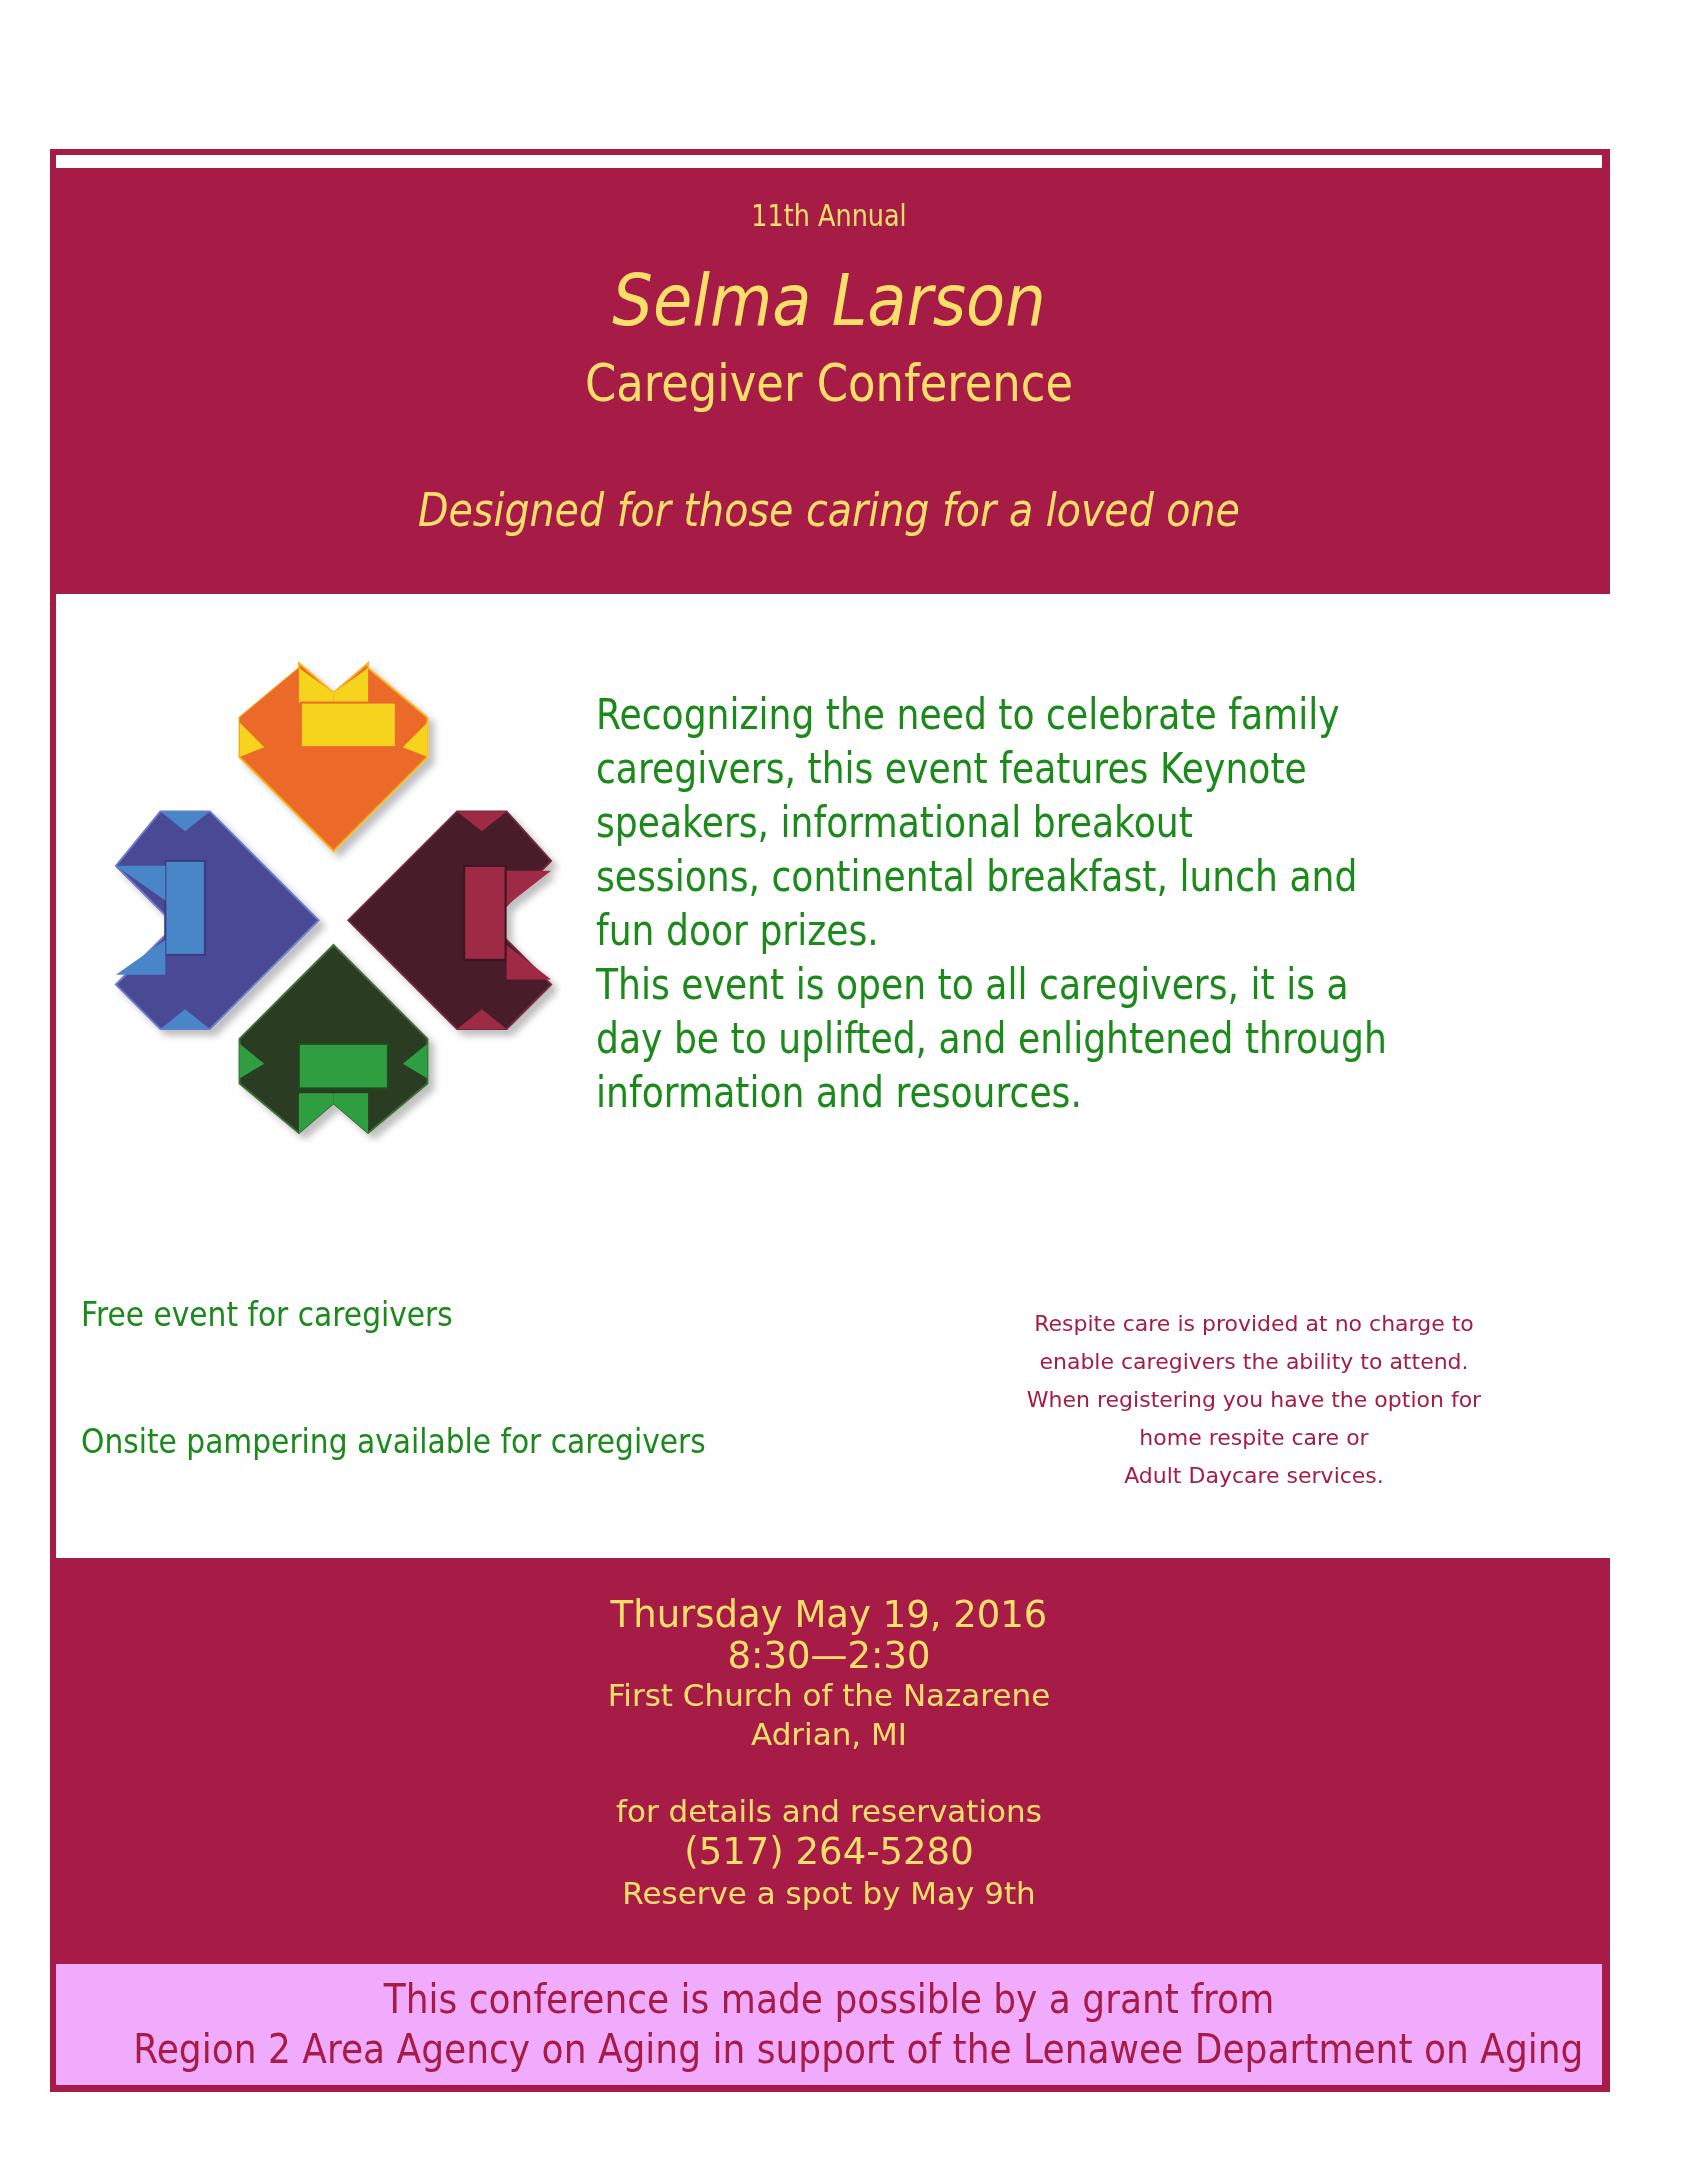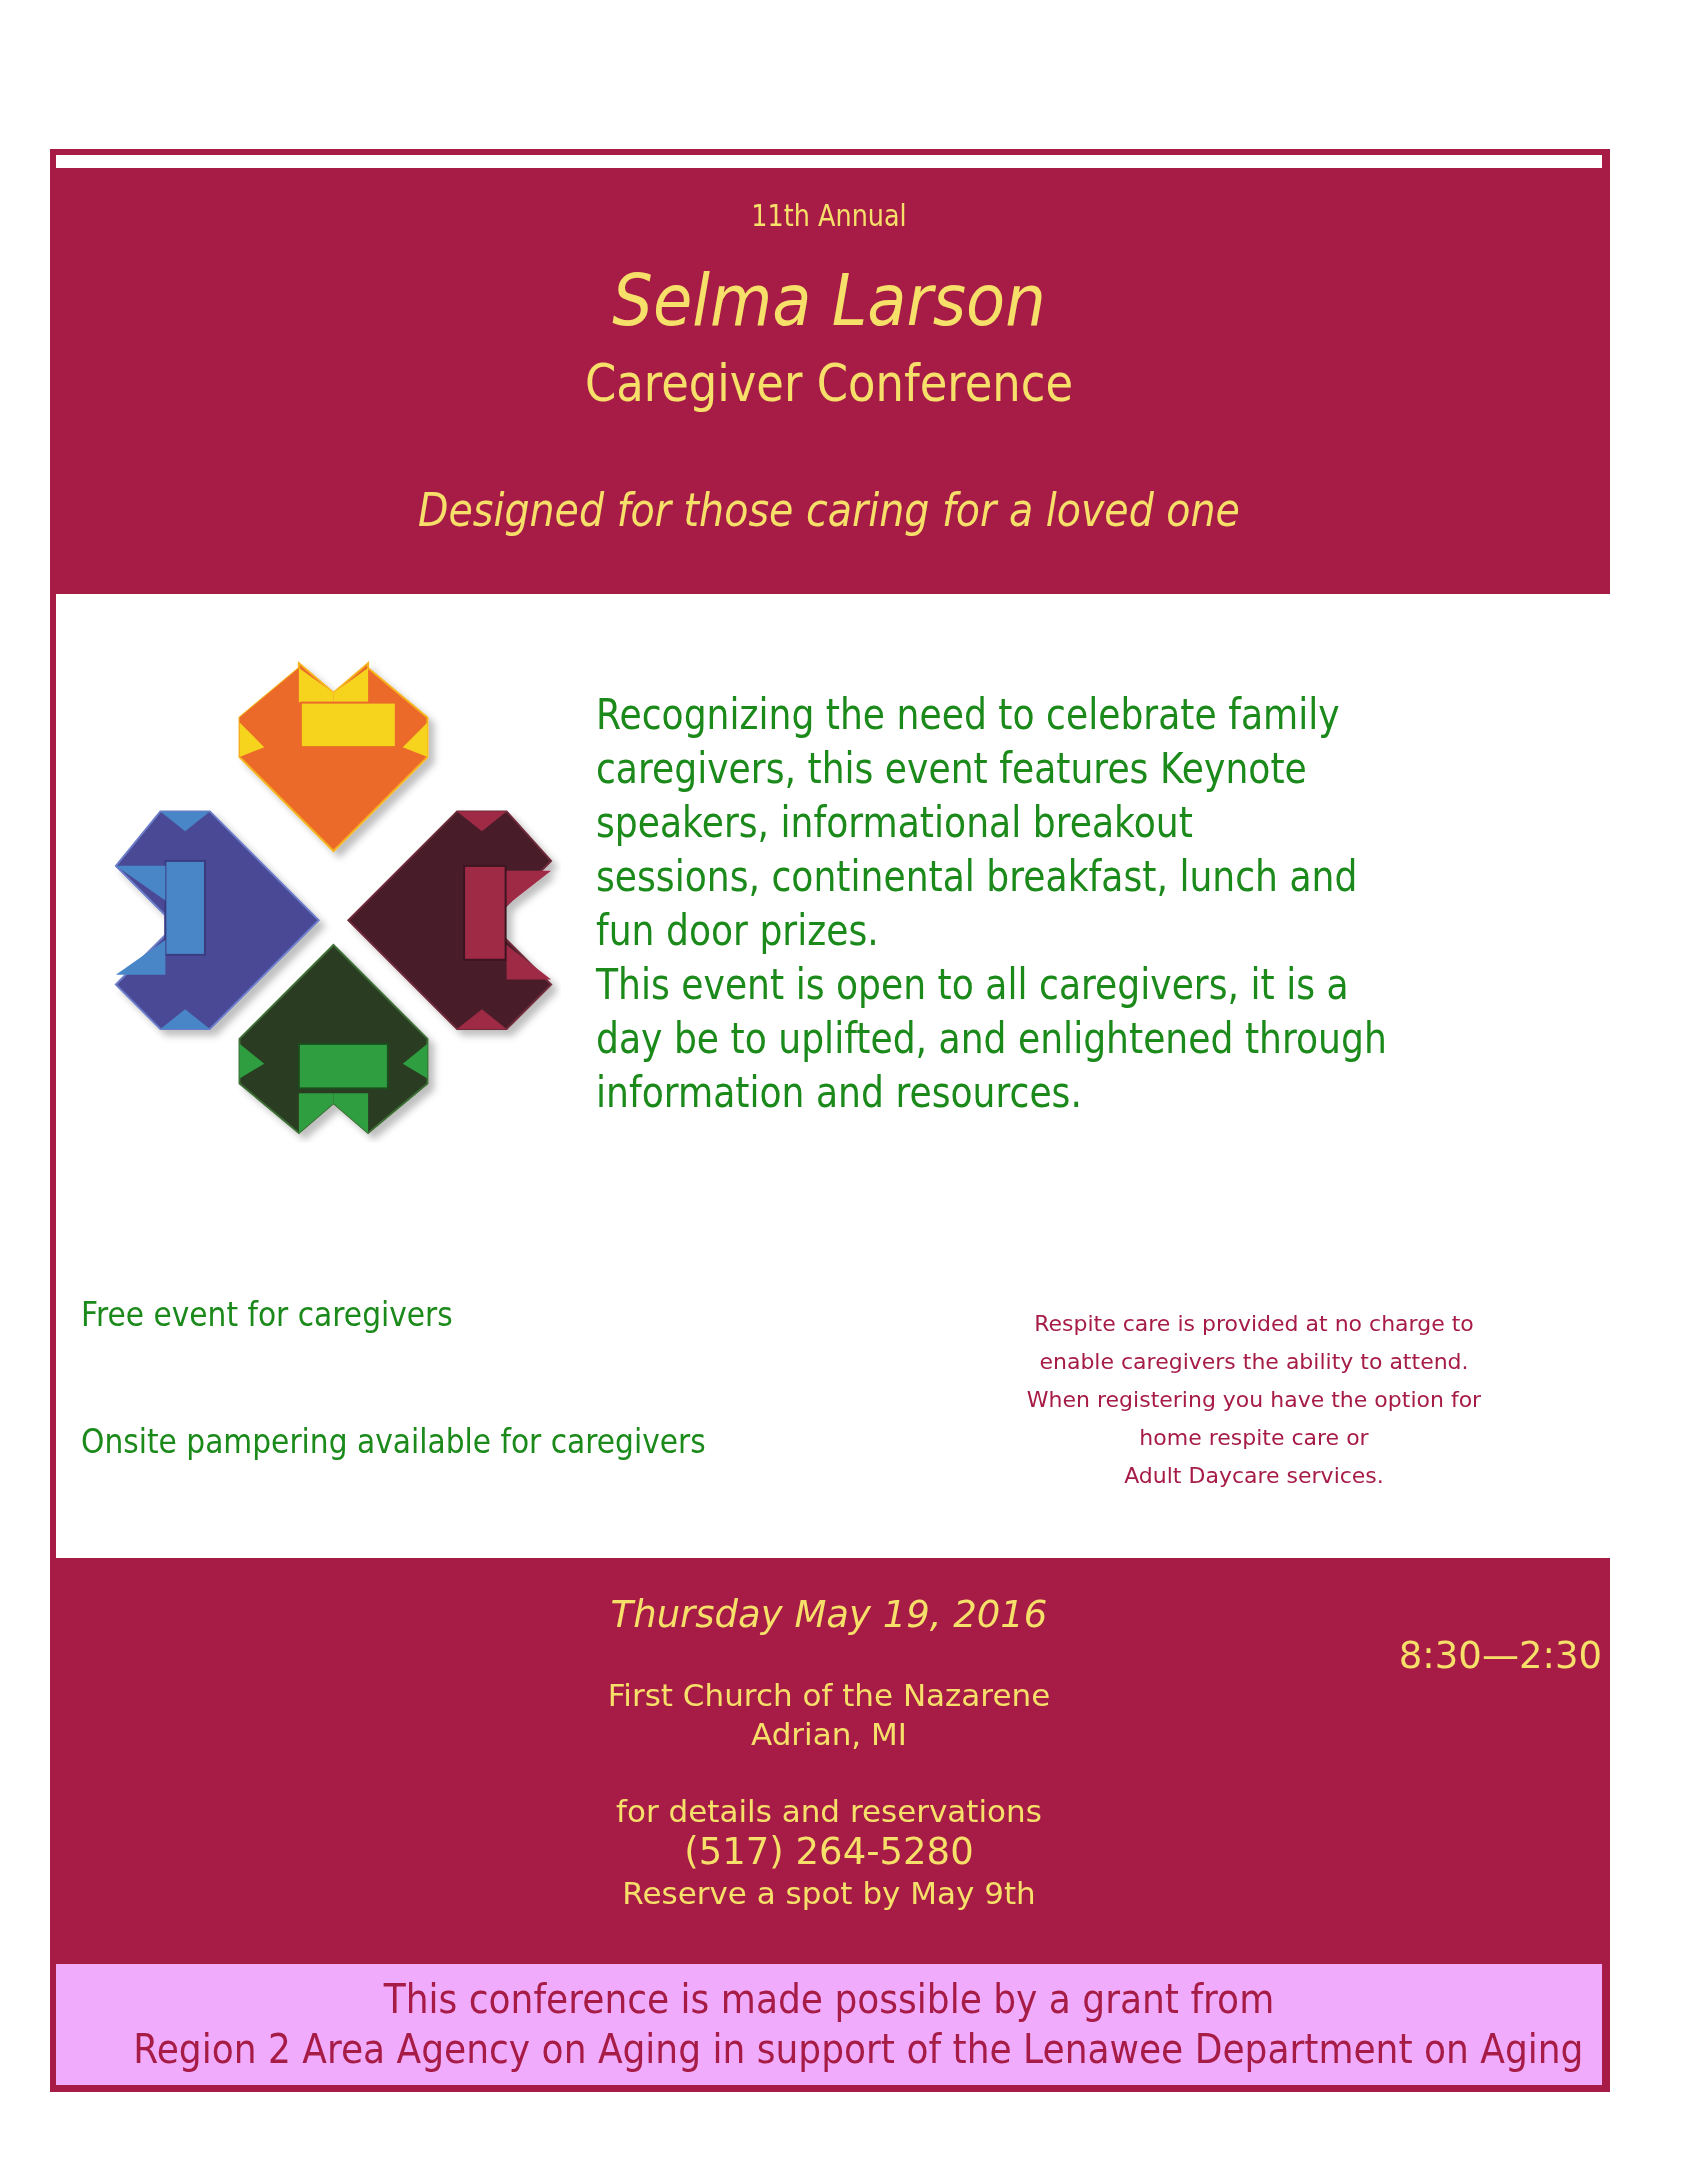"Thursday May 19, 2016" .ev-date { font-style: italic -> none }
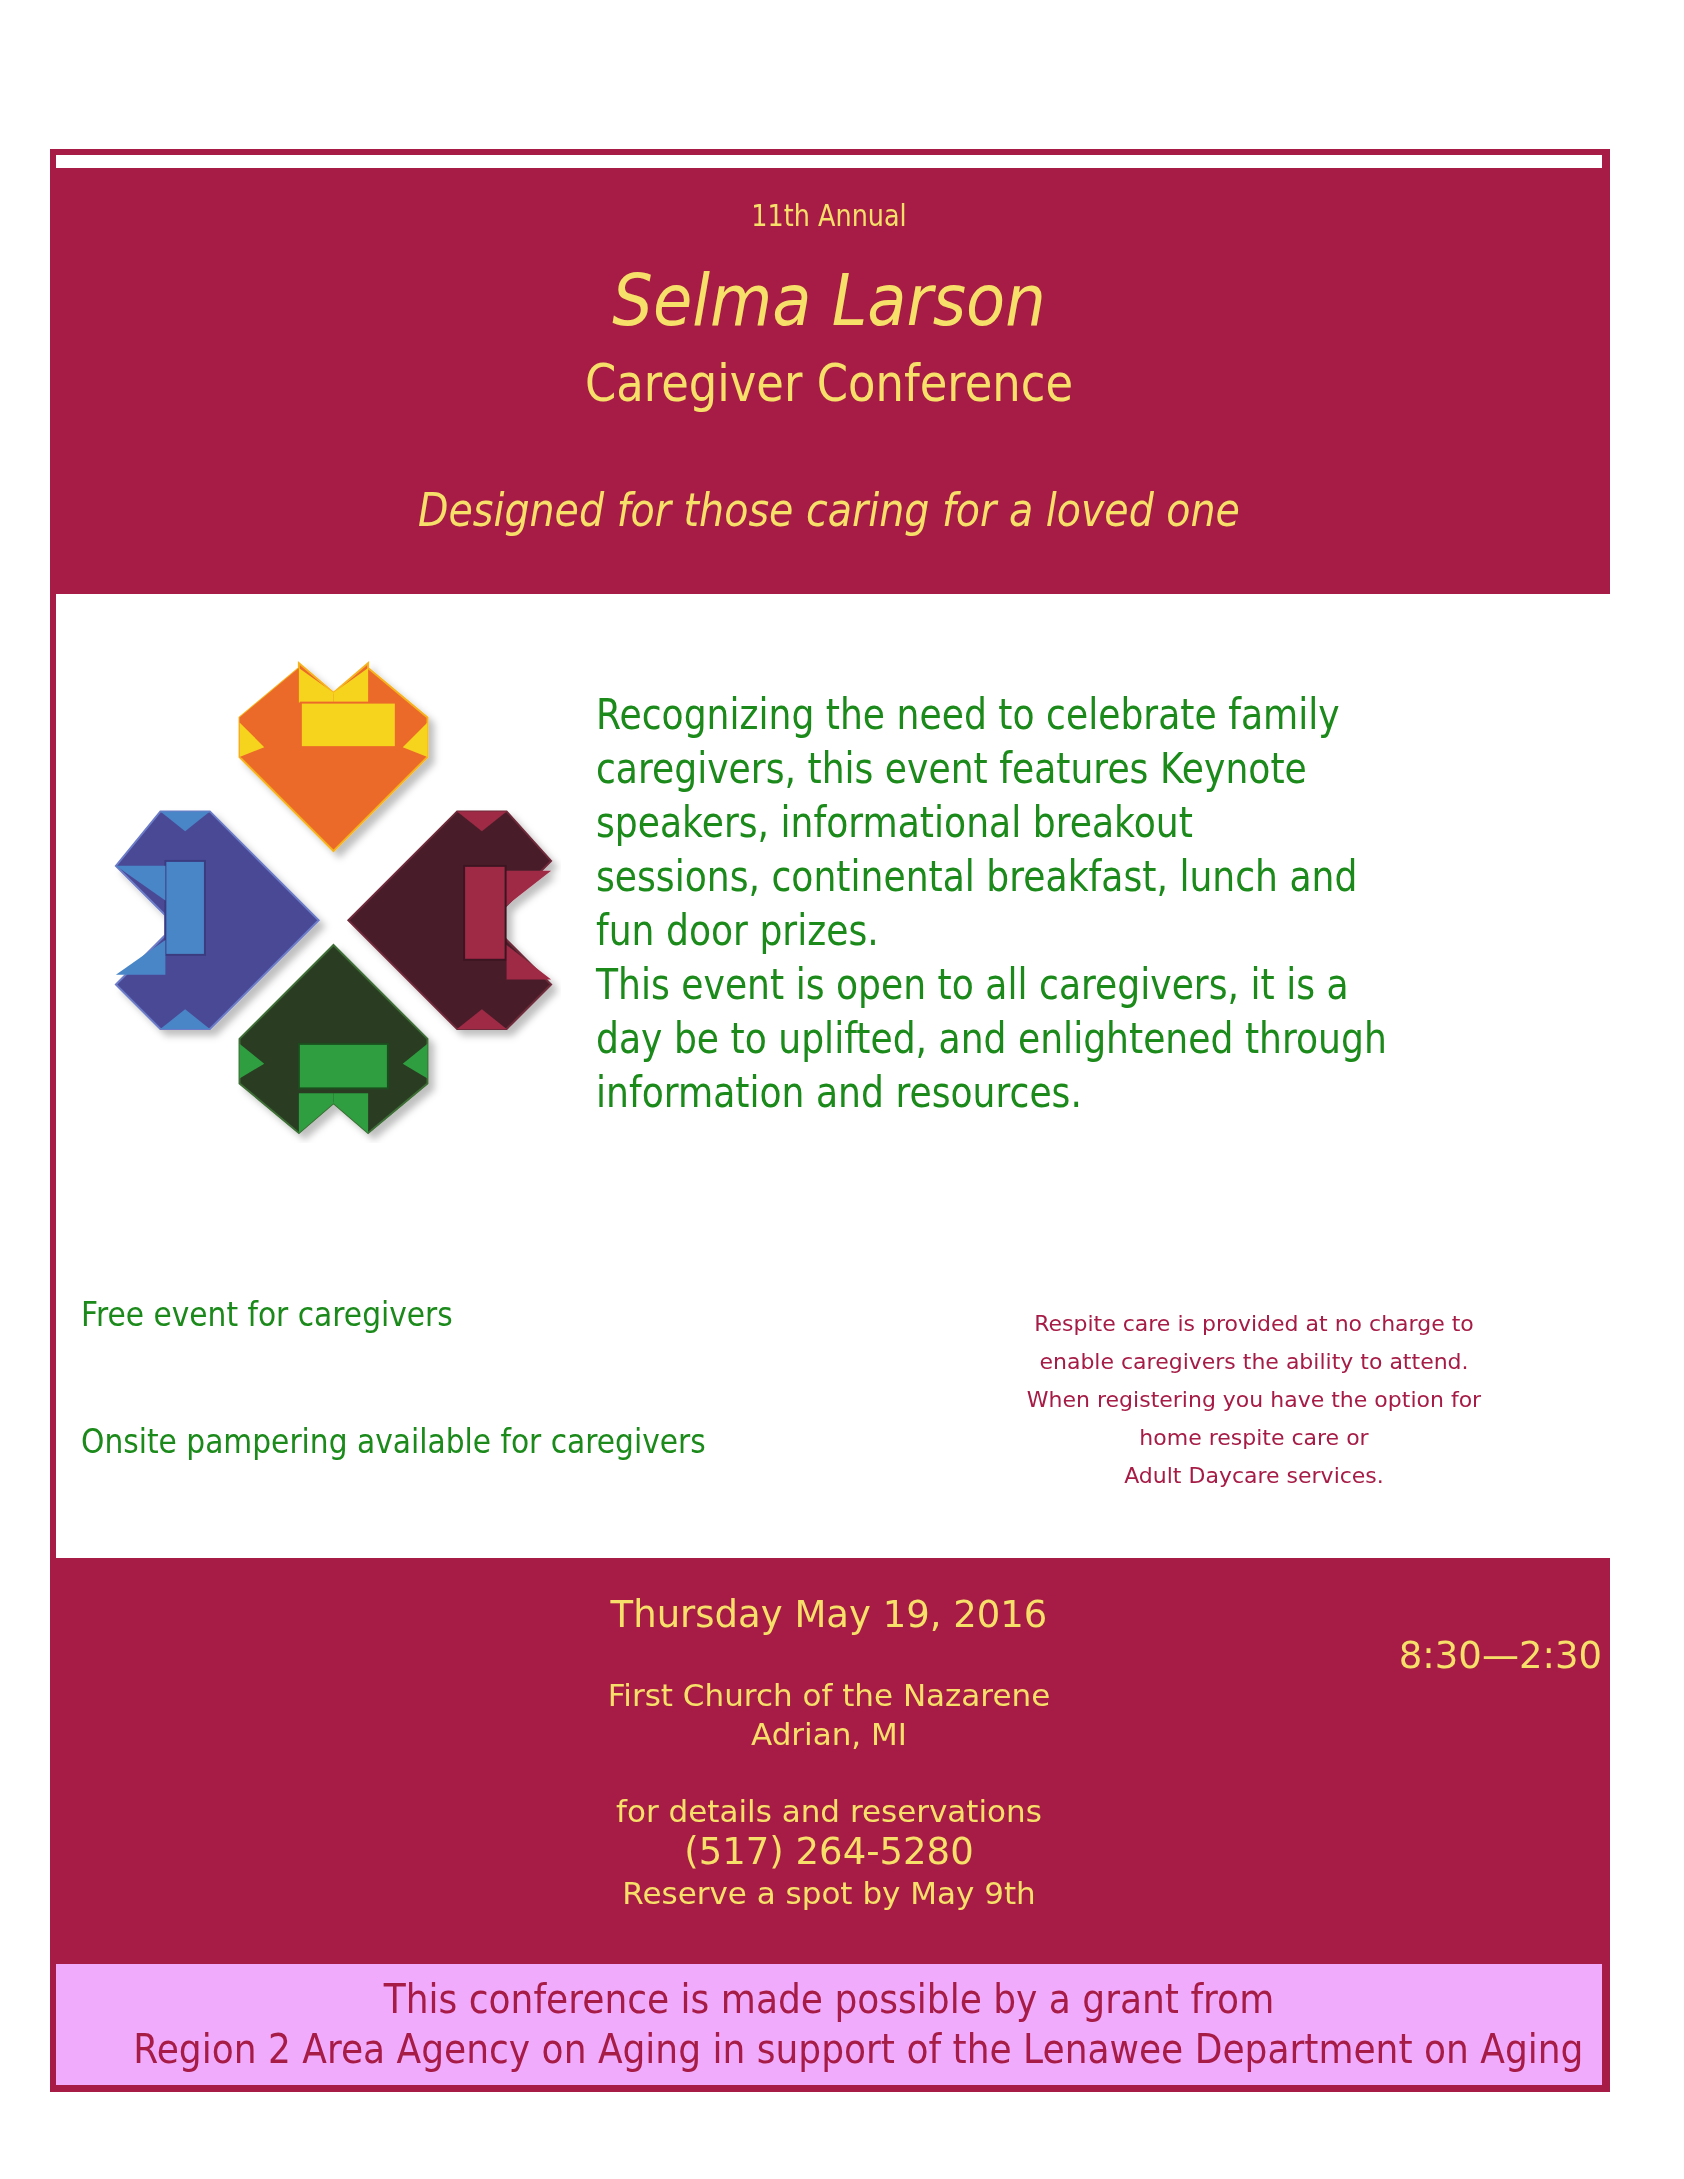"8:30—2:30" .ev-time { text-align: right -> none }
